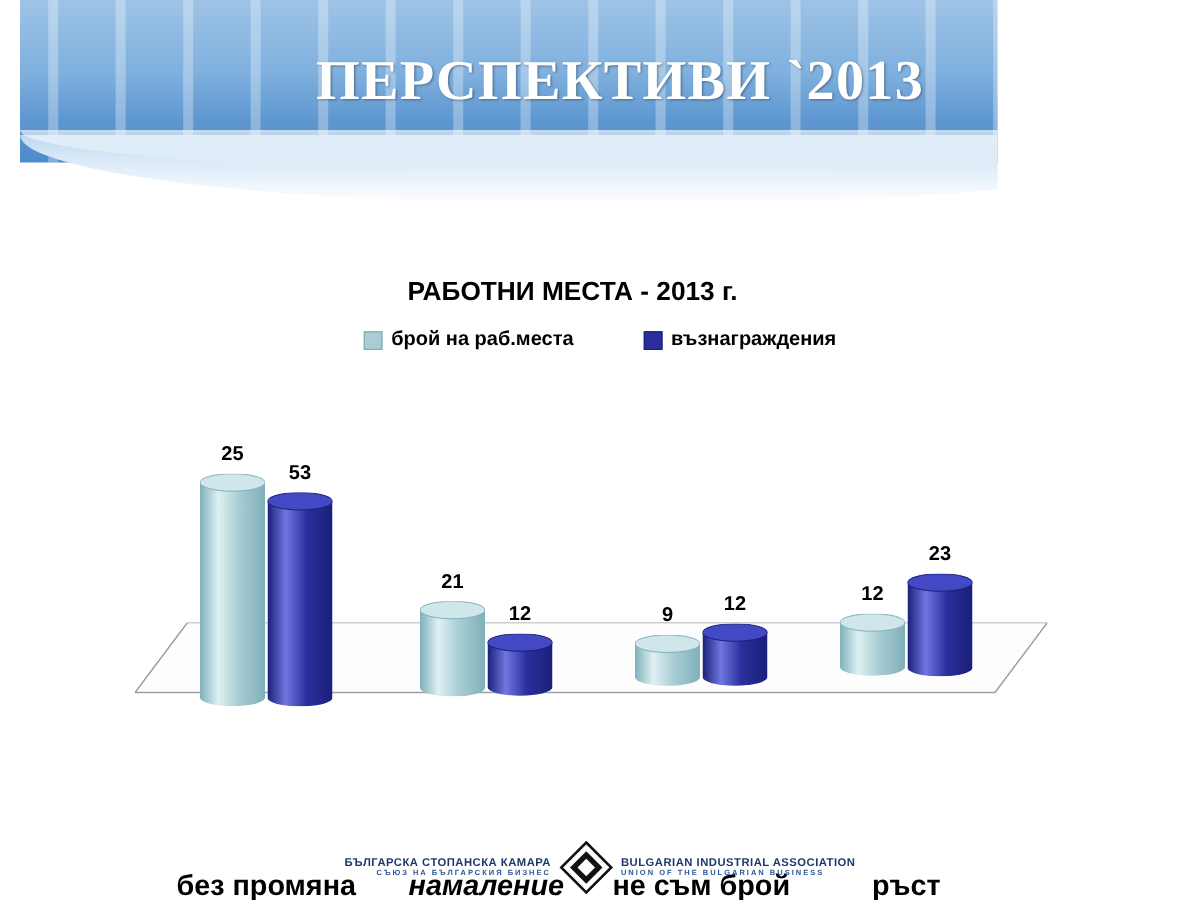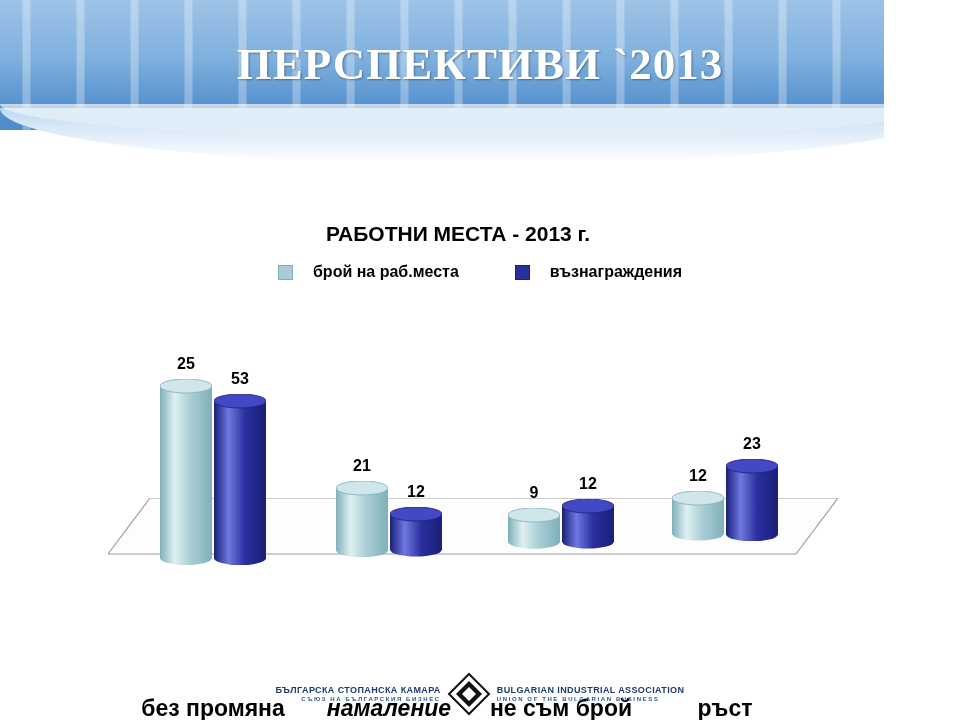"ПЕРСПЕКТИВИ `2013" .banner { left: 0 -> 16px; width: 884px -> 782px }
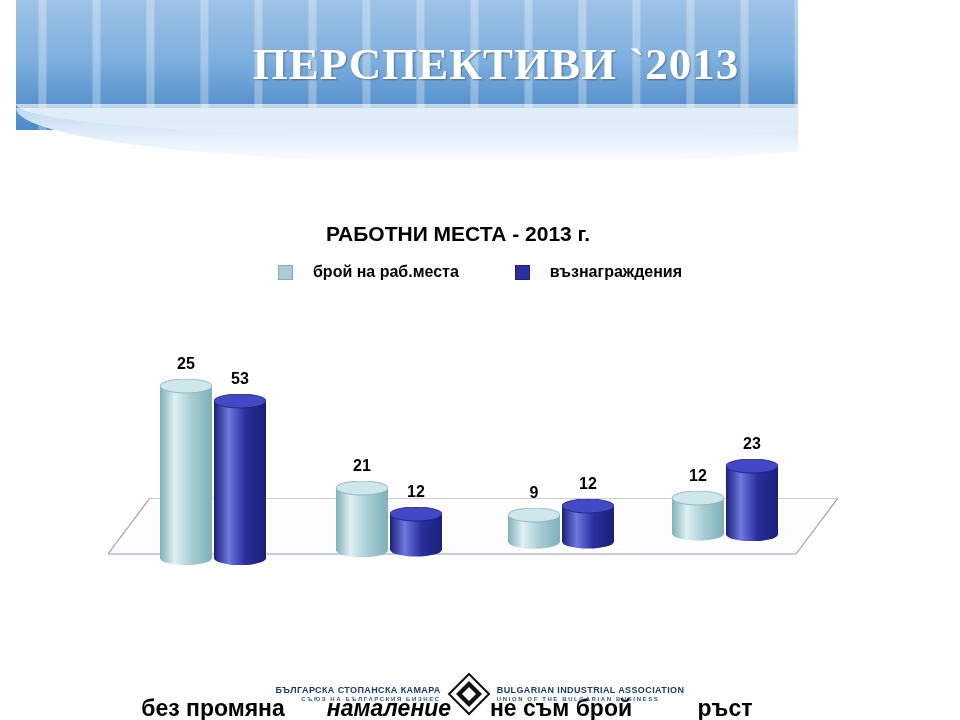"брой на раб.места" .legend-item { gap: 20px -> 7px }
